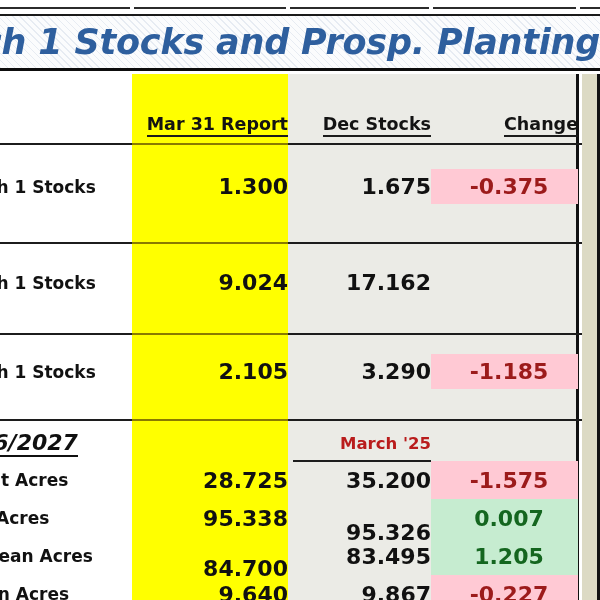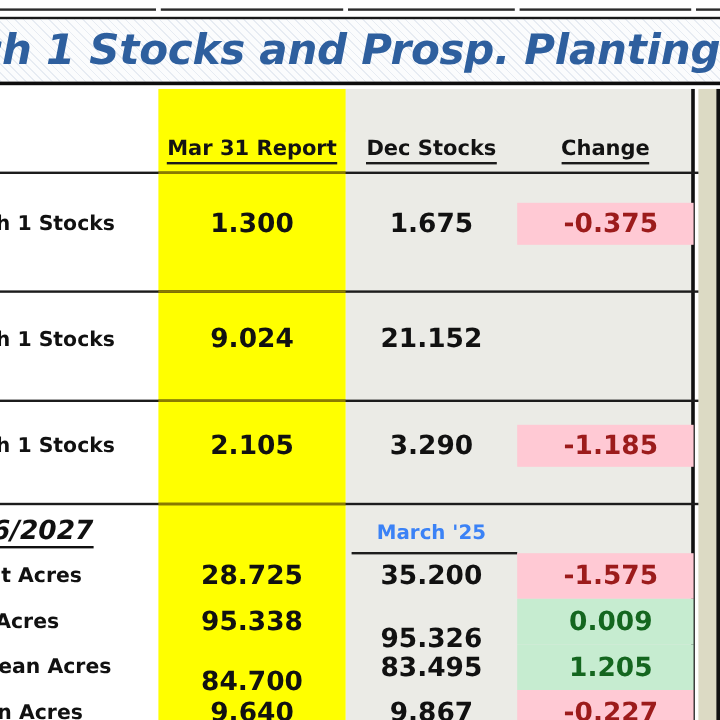"Mar 31 Report" .cell.center { justify-content: center -> flex-end }
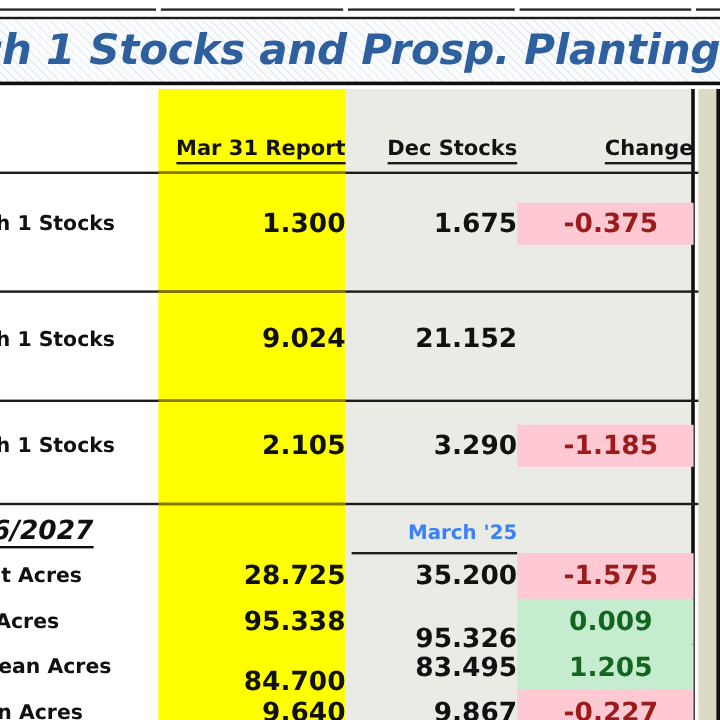"21.152" div.cell { text: 21.152 -> 17.162 }
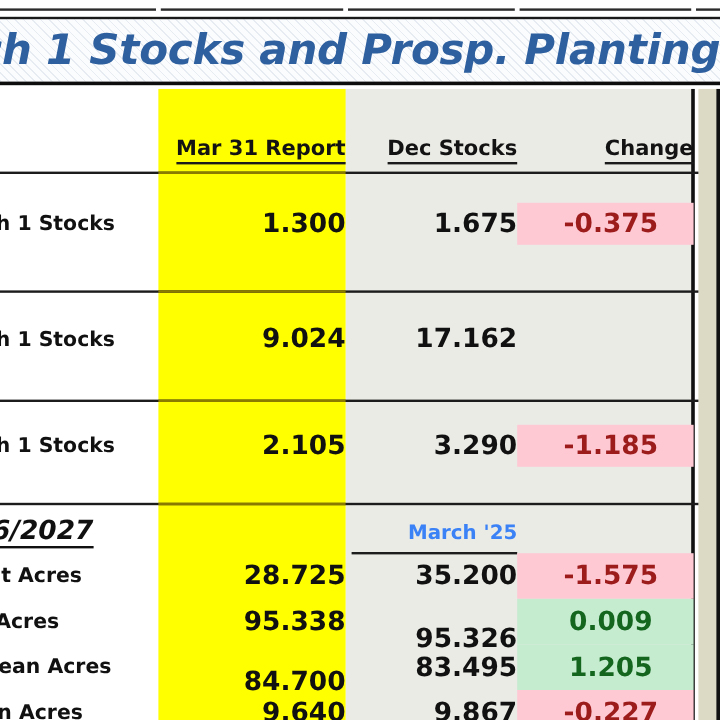"March '25" .subhdr { color: #3b82f6 -> #b91c1c }
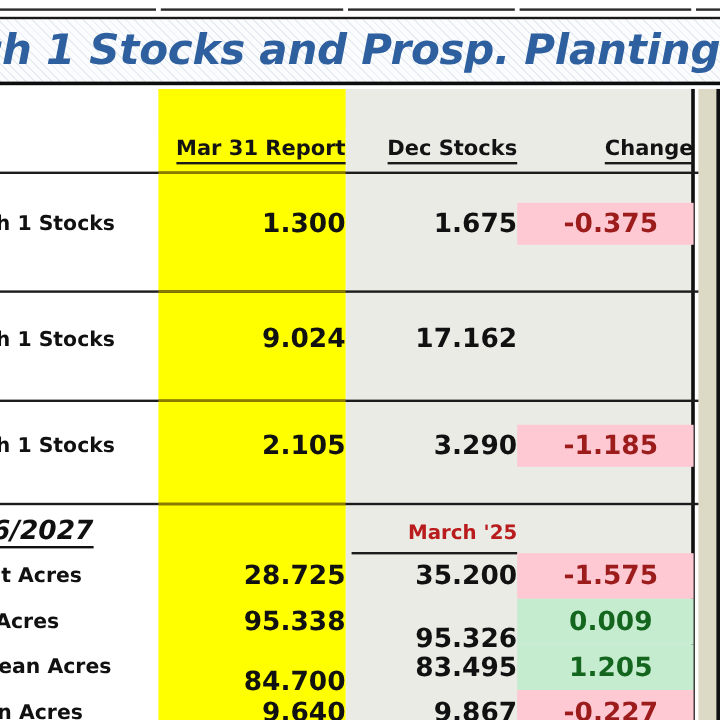"0.009" div.chip { text: 0.009 -> 0.007 }
